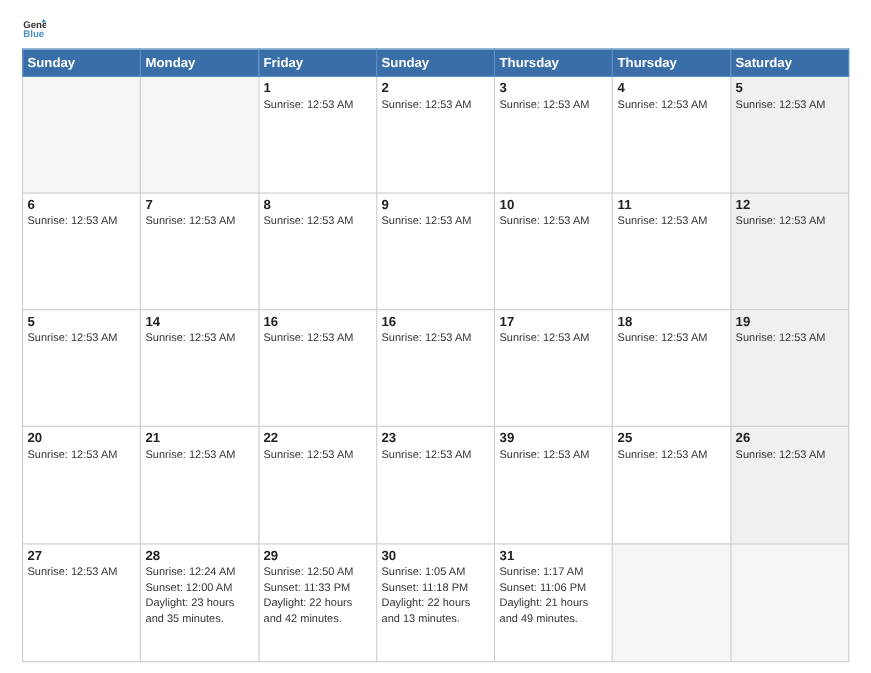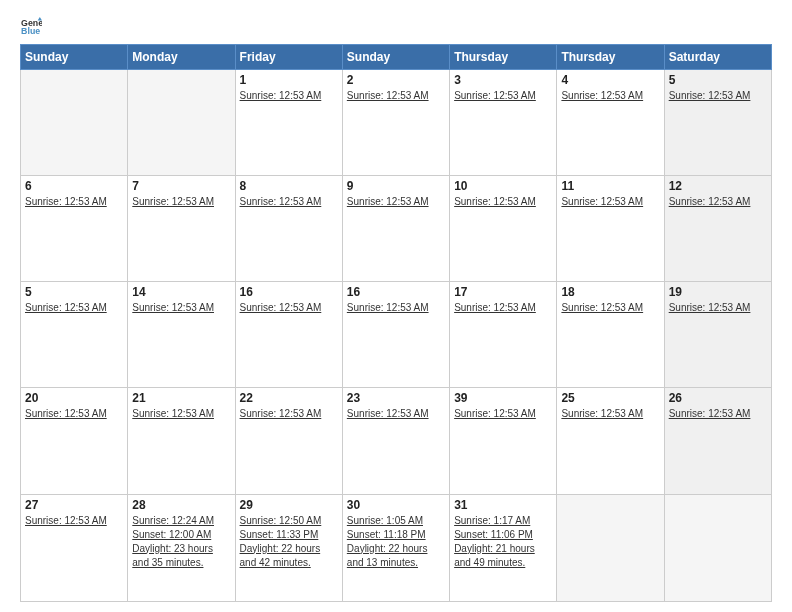"Sunrise: 12:53 AM" .day-info { text-decoration: underline -> none }
